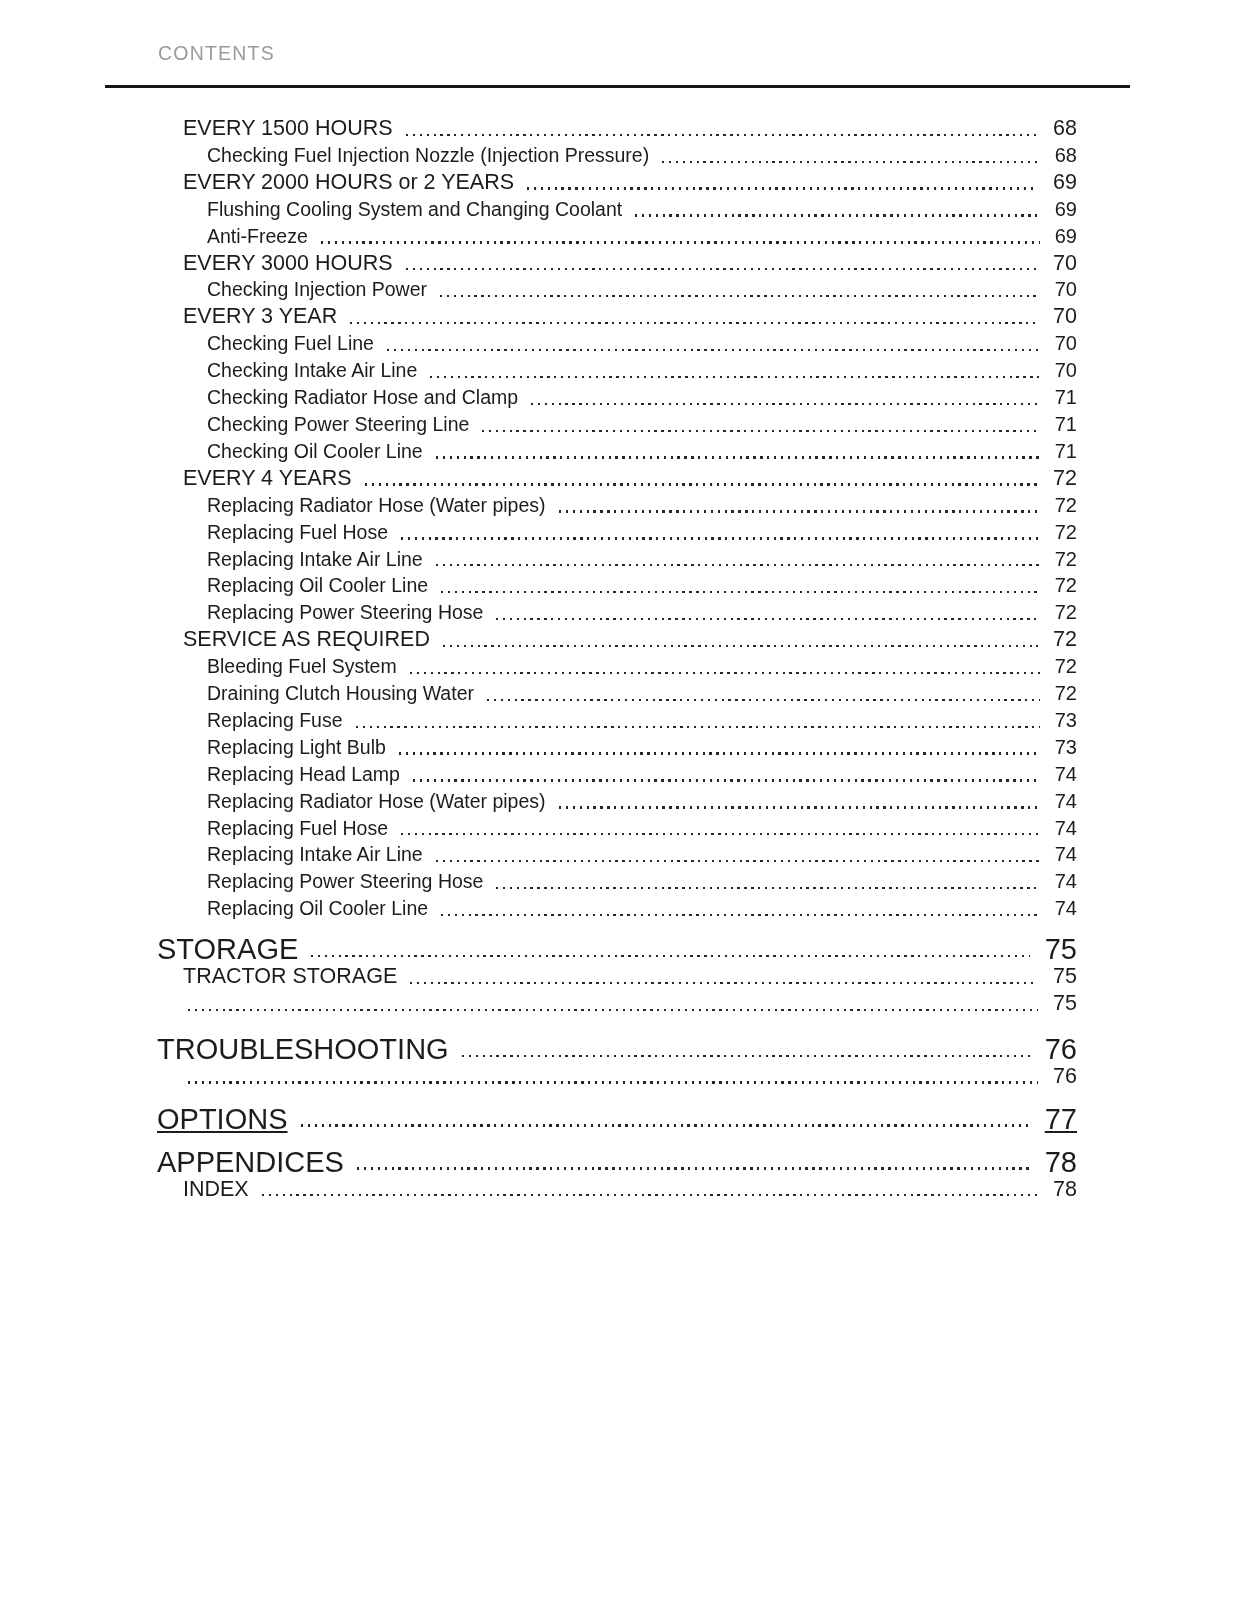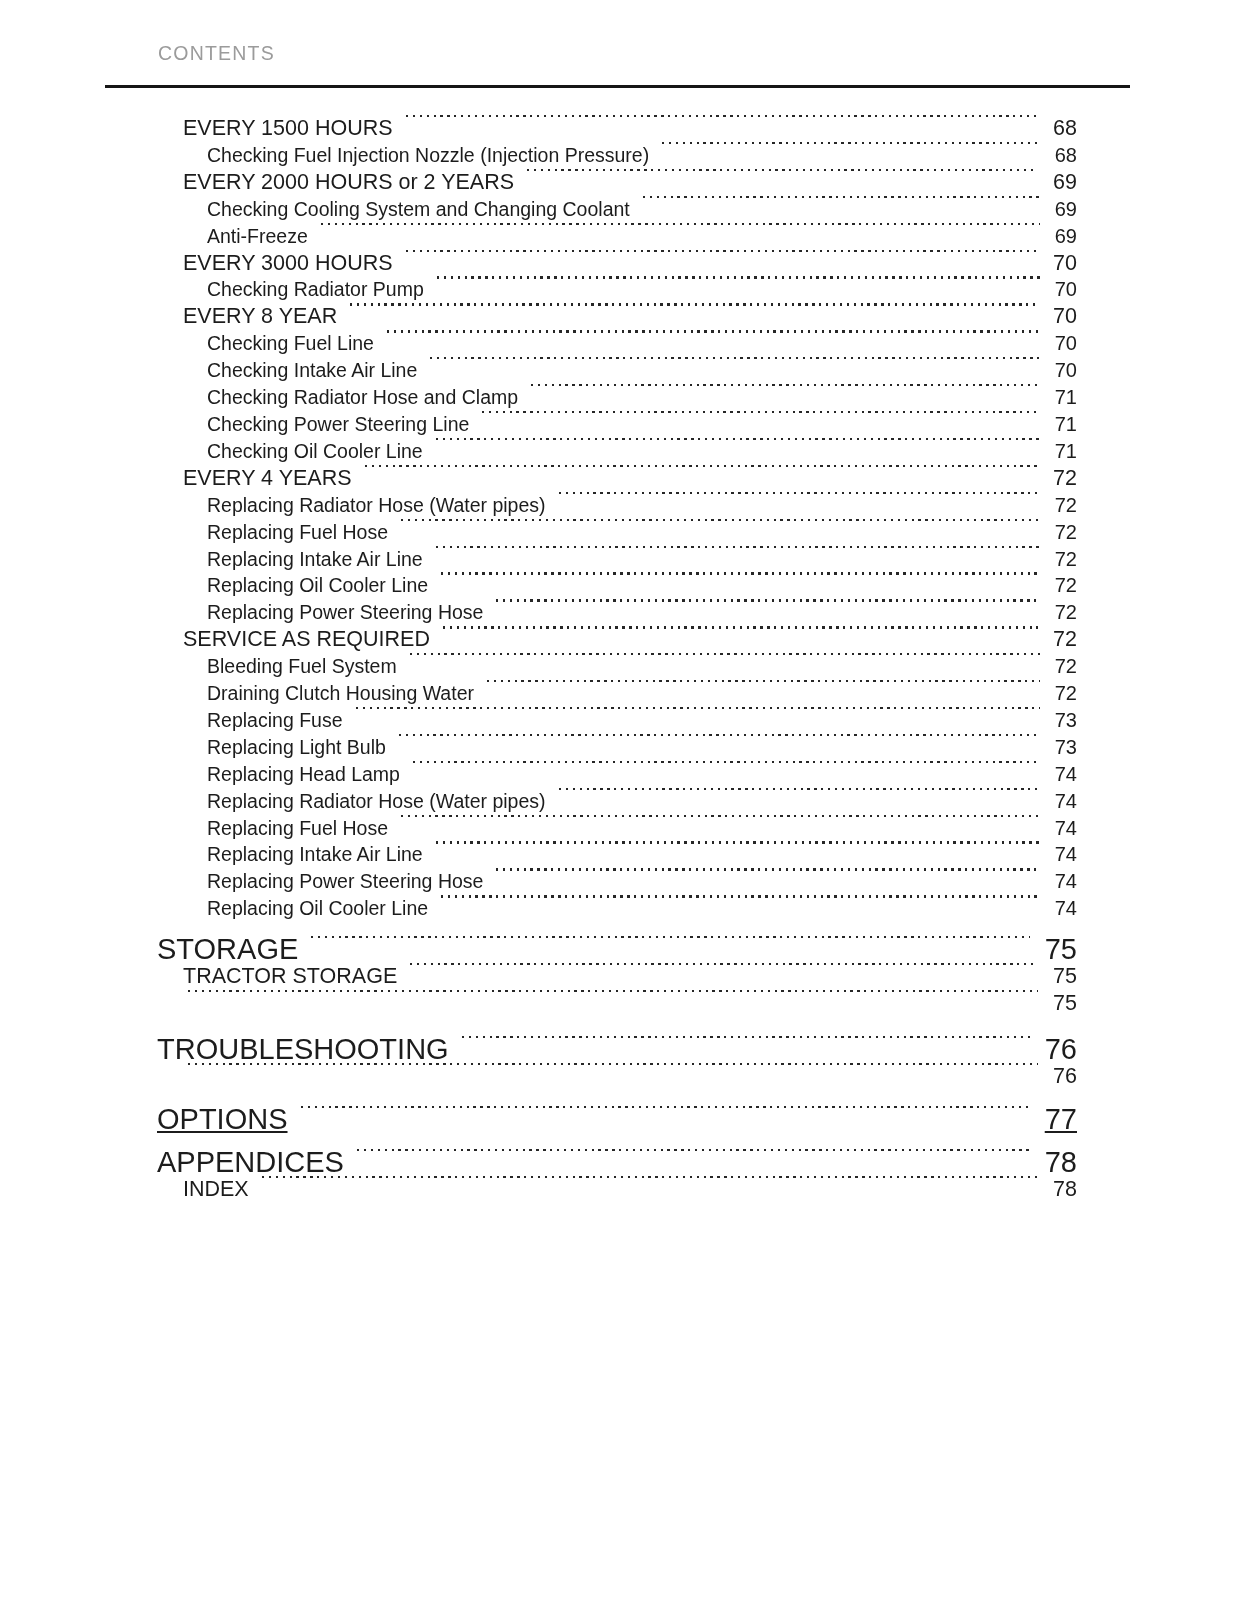"EVERY 1500 HOURS" .toc-row { align-items: flex-start -> flex-end }
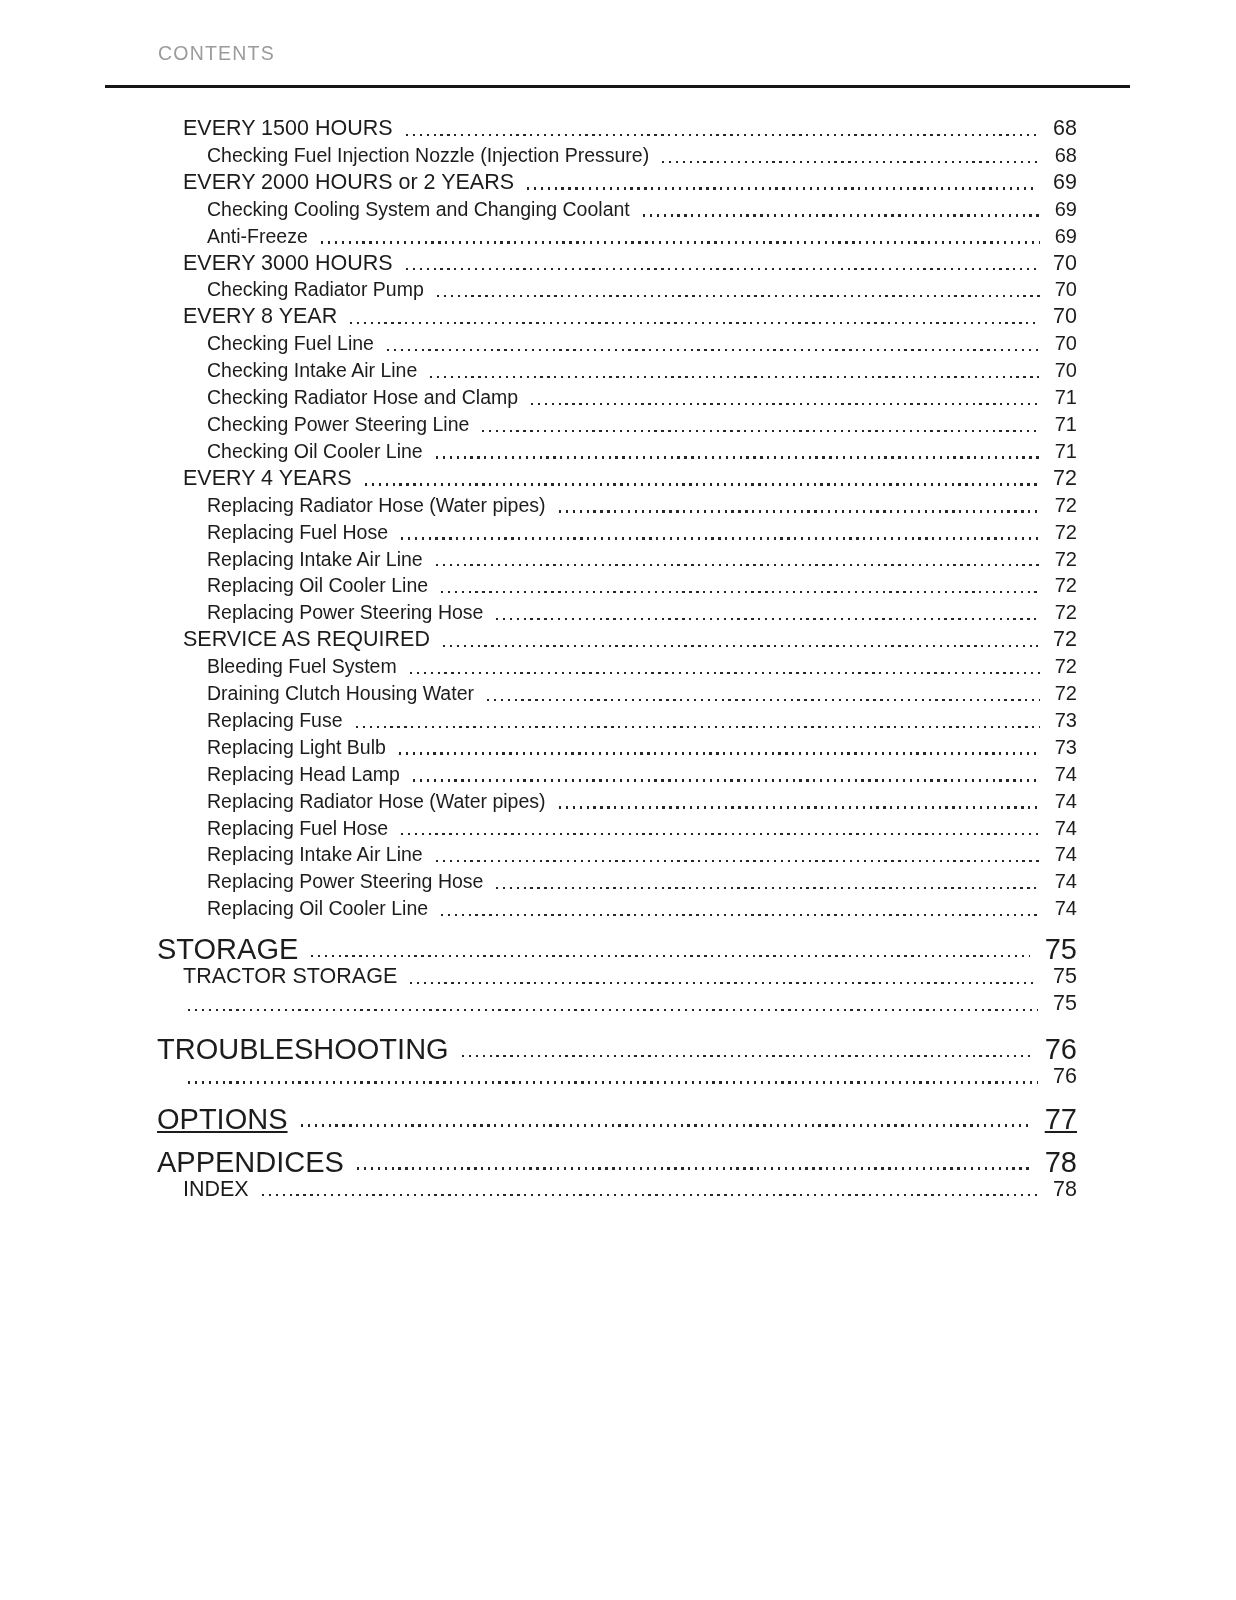"Checking Cooling System and Changing" span.title { text: Checking -> Flushing }
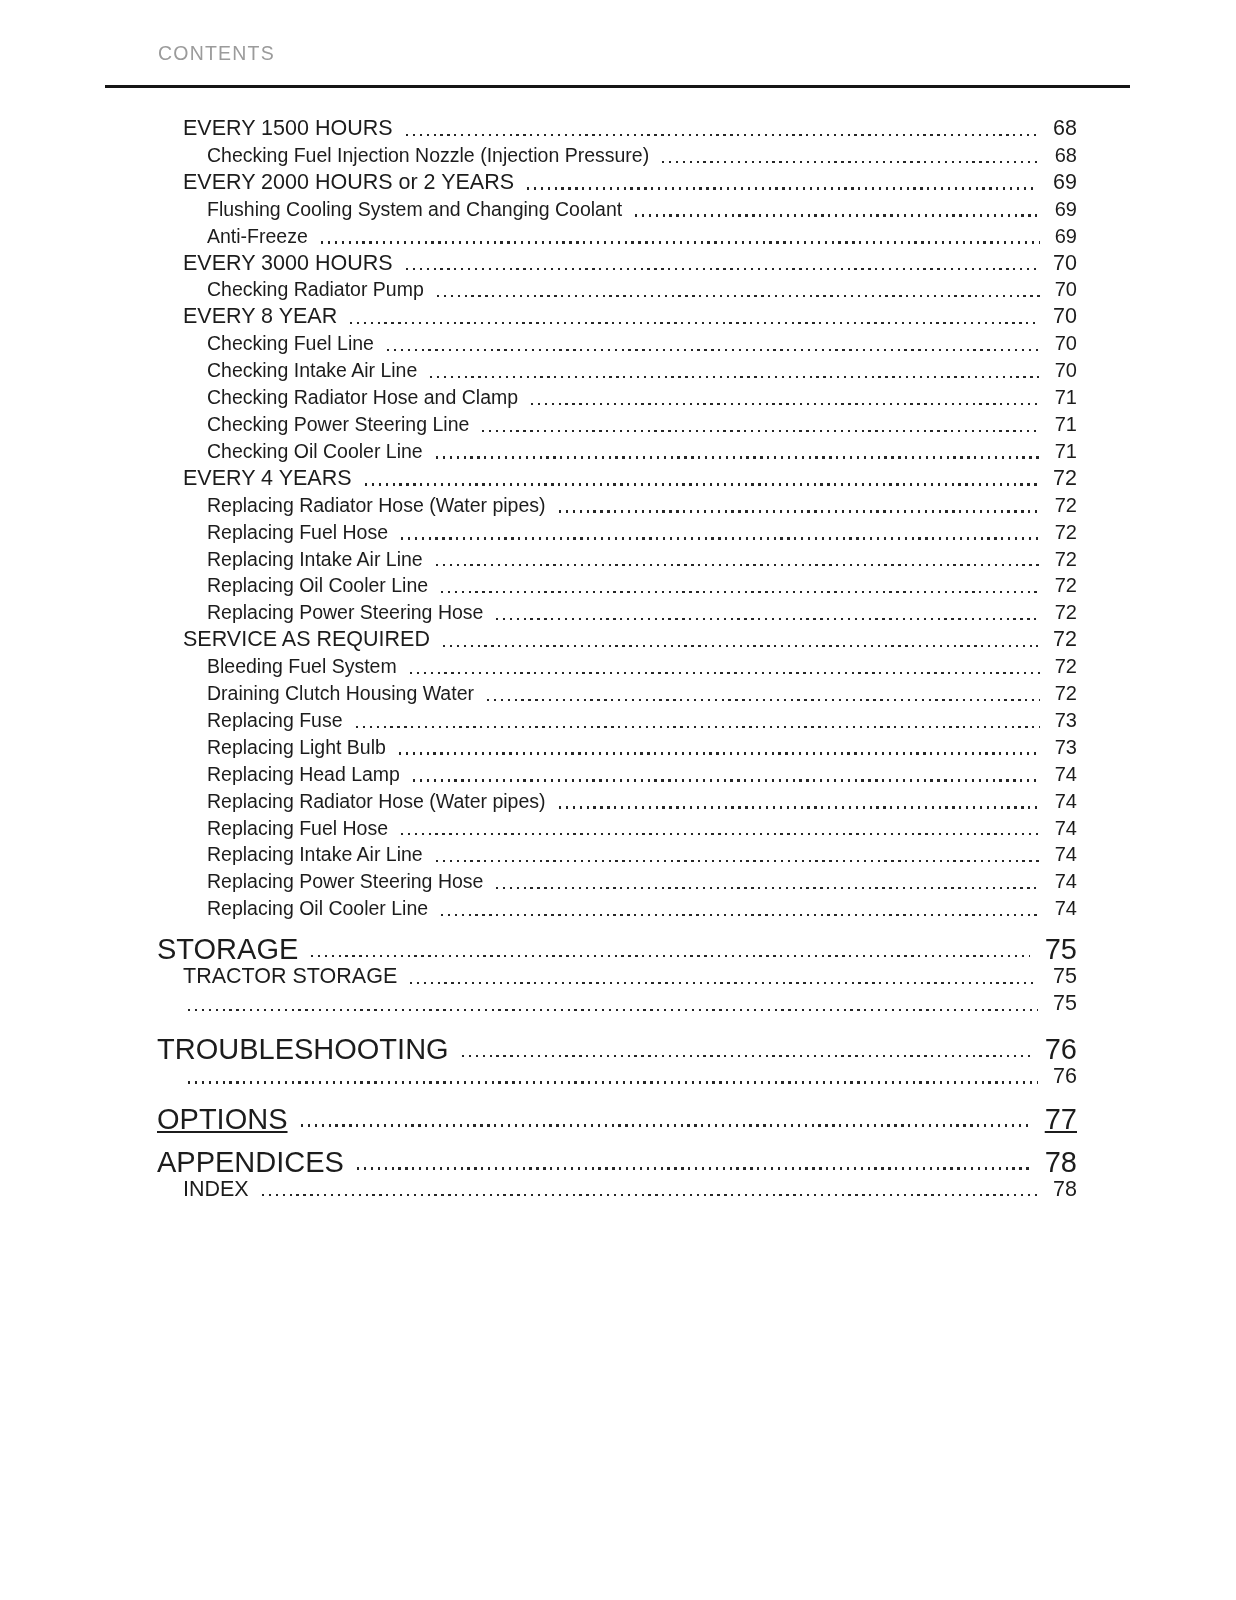"Checking Radiator Pump" span.title { text: Radiator Pump -> Injection Power }
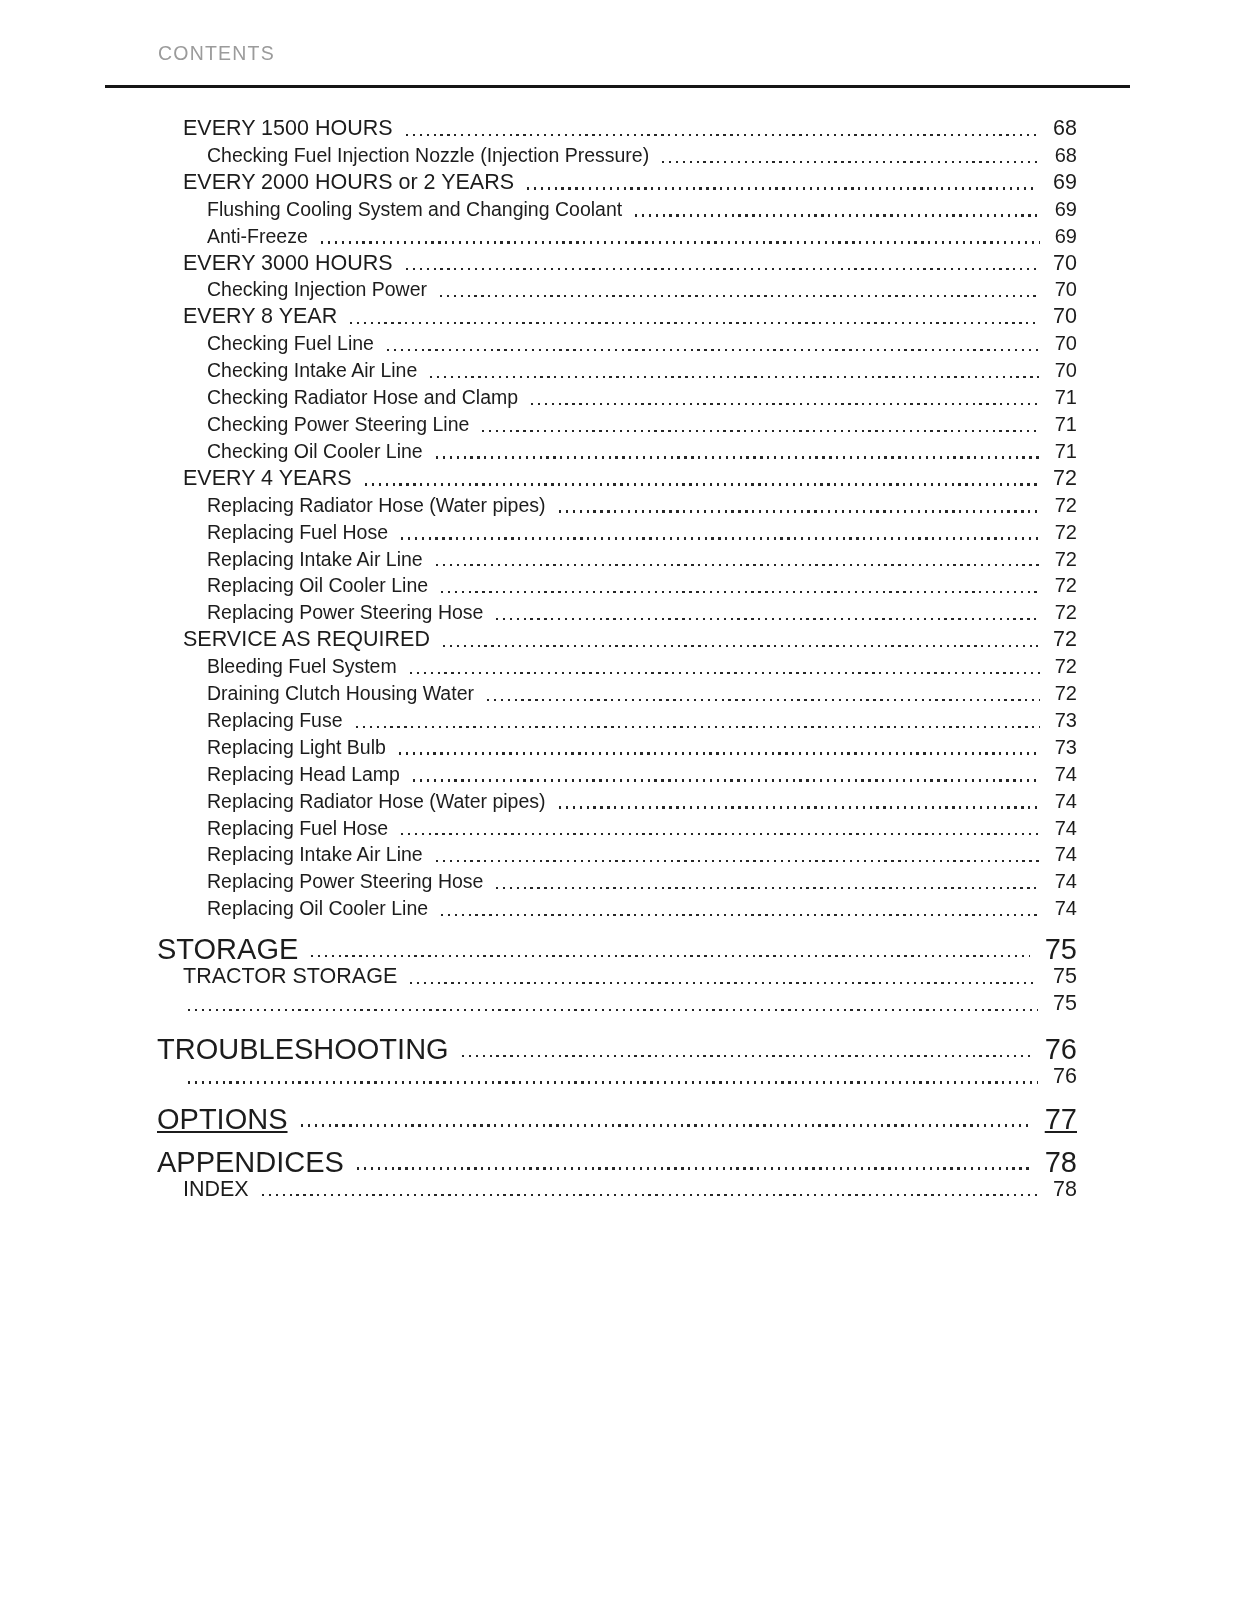"EVERY 8 YEAR" span.title { text: 8 -> 3 }
